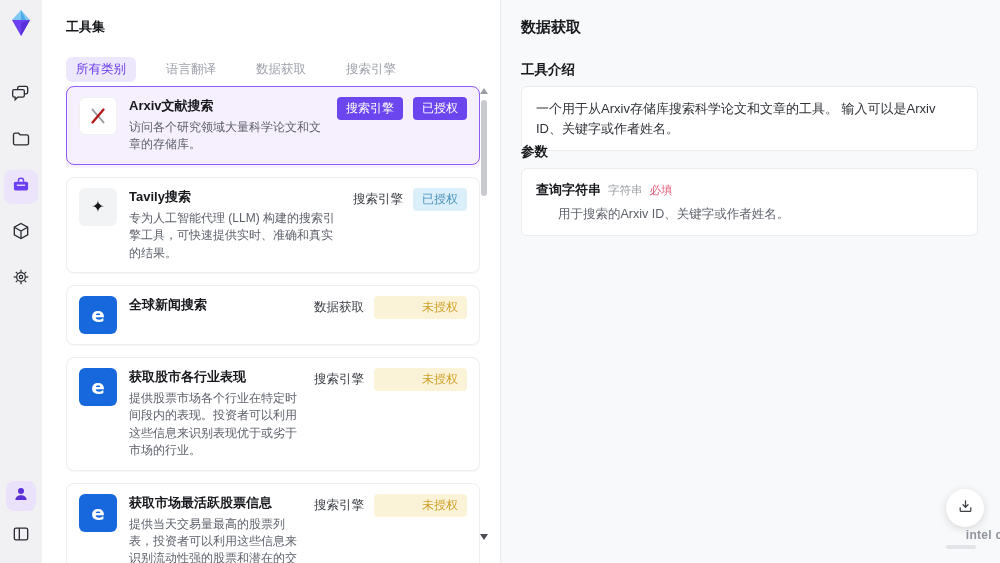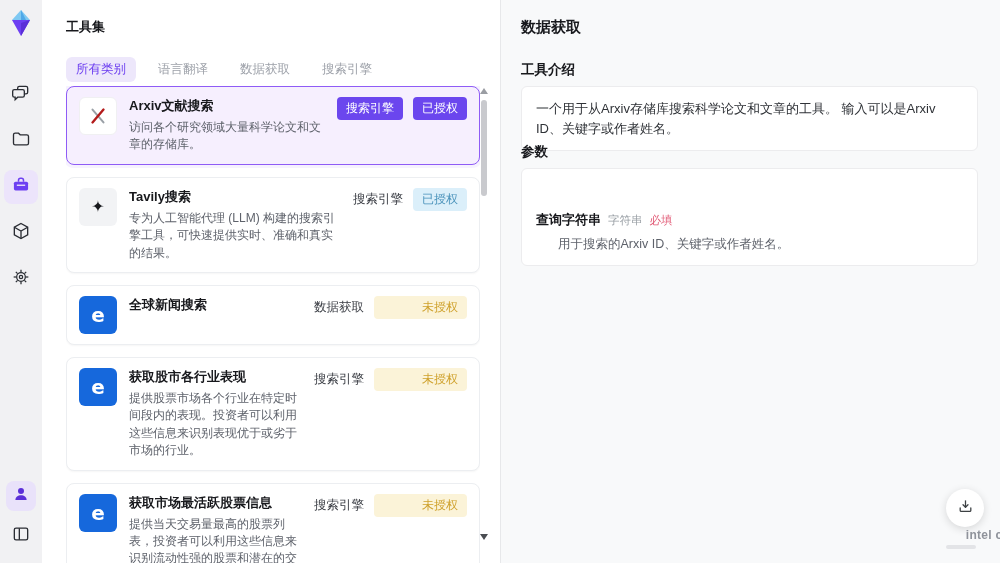"所有类别" .tabs { gap: 12px -> 20px }
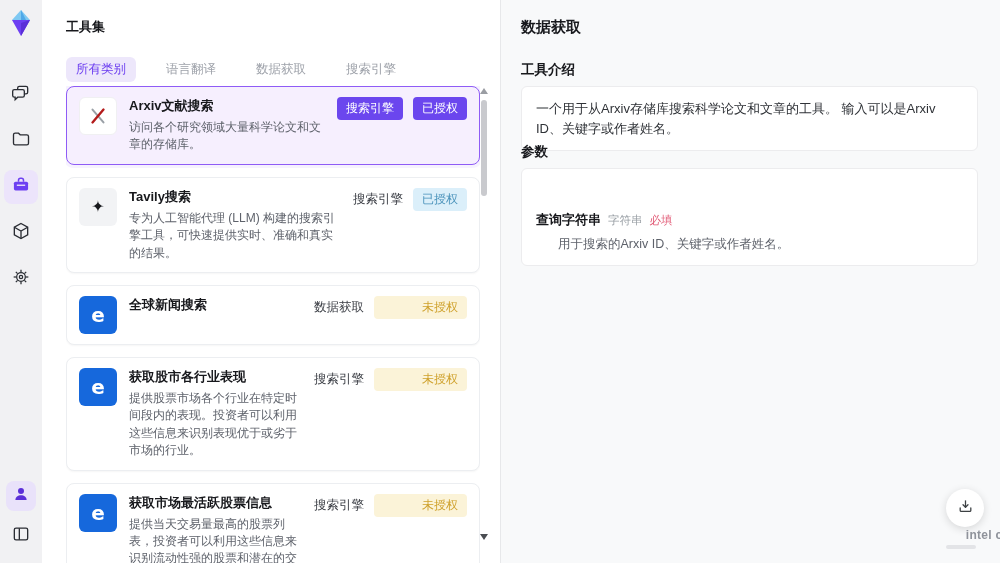"查询字符串" .param-head { margin-top: 30px -> none }
